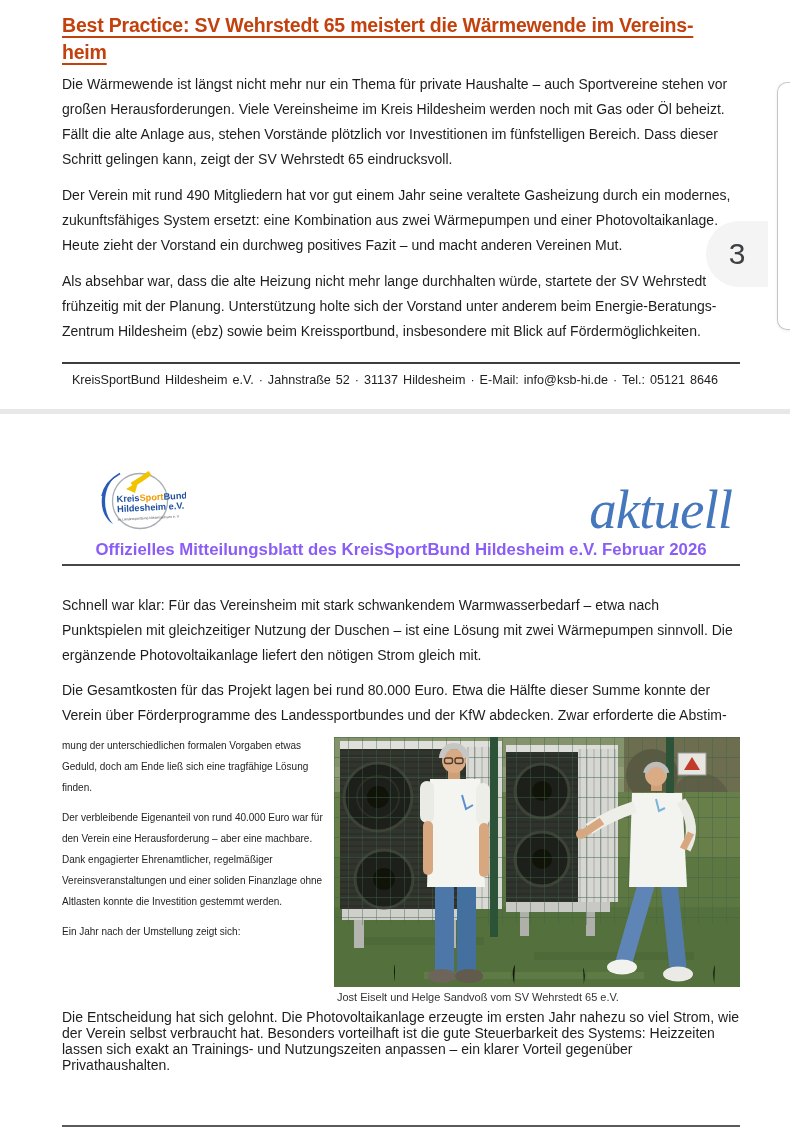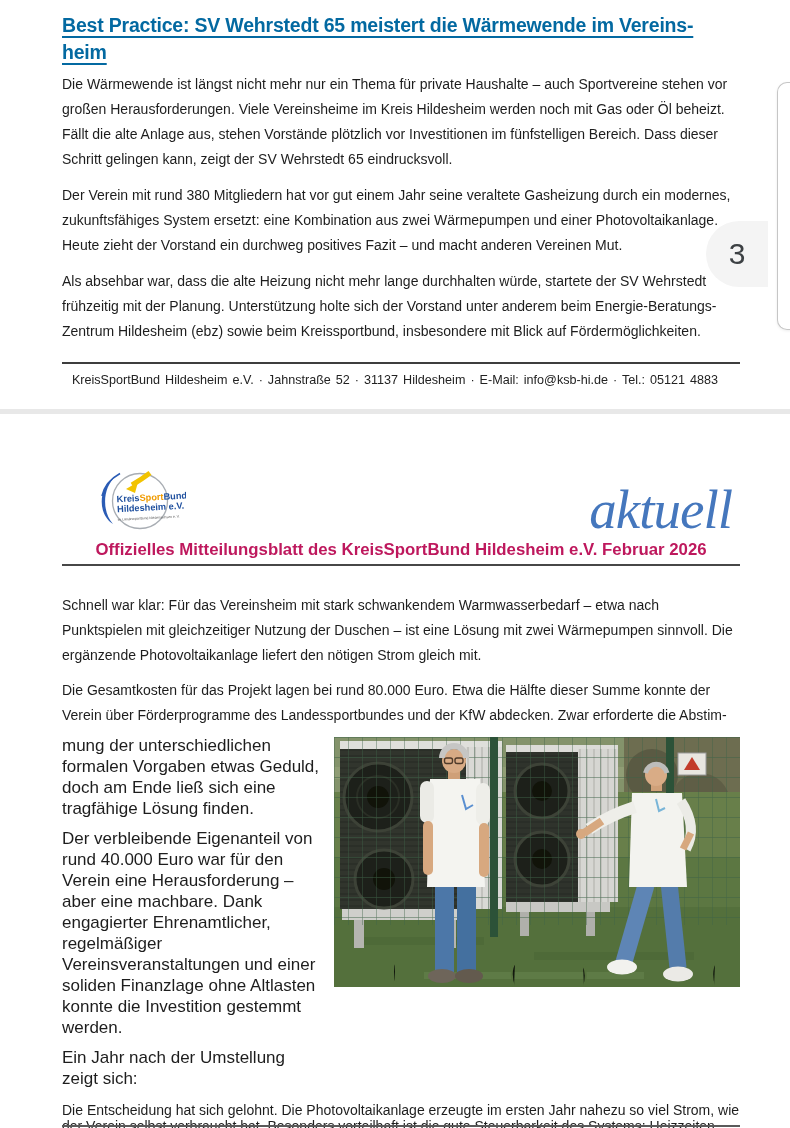"Best Practice: SV Wehrstedt 65" .title { color: #0369a1 -> #c2410c }
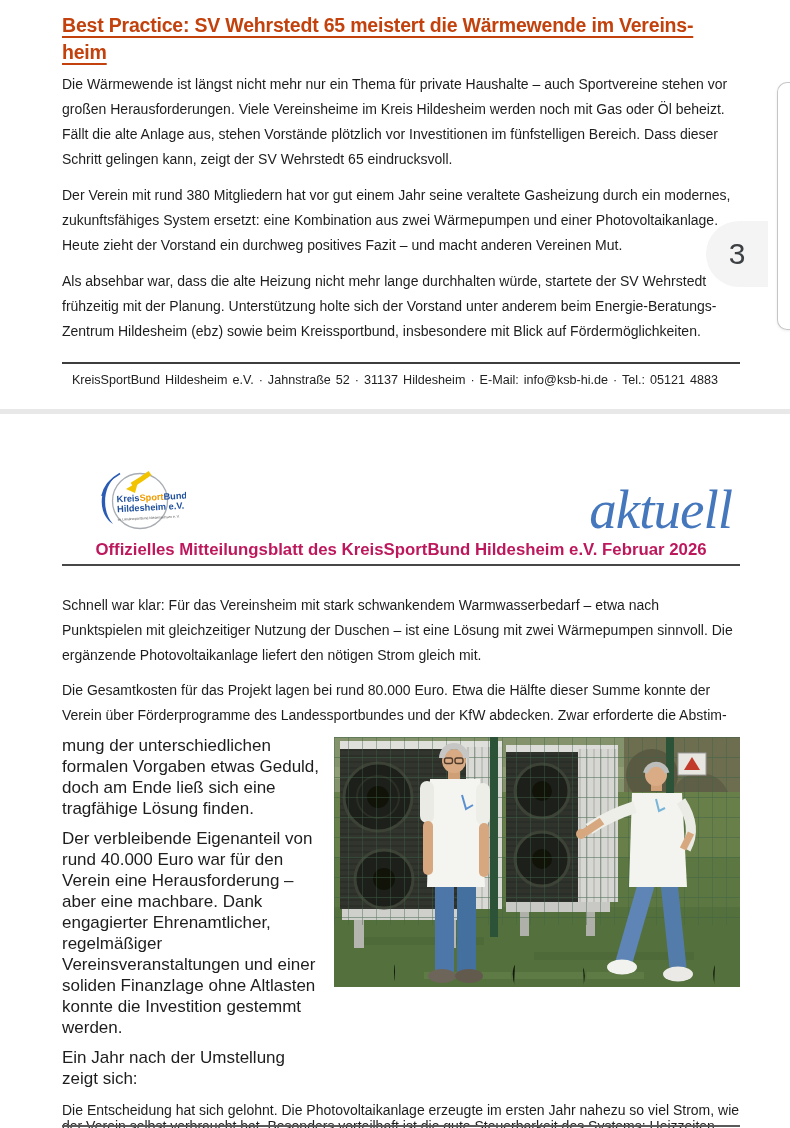"Der Verein mit rund 380" p.body { text: 380 -> 490 }
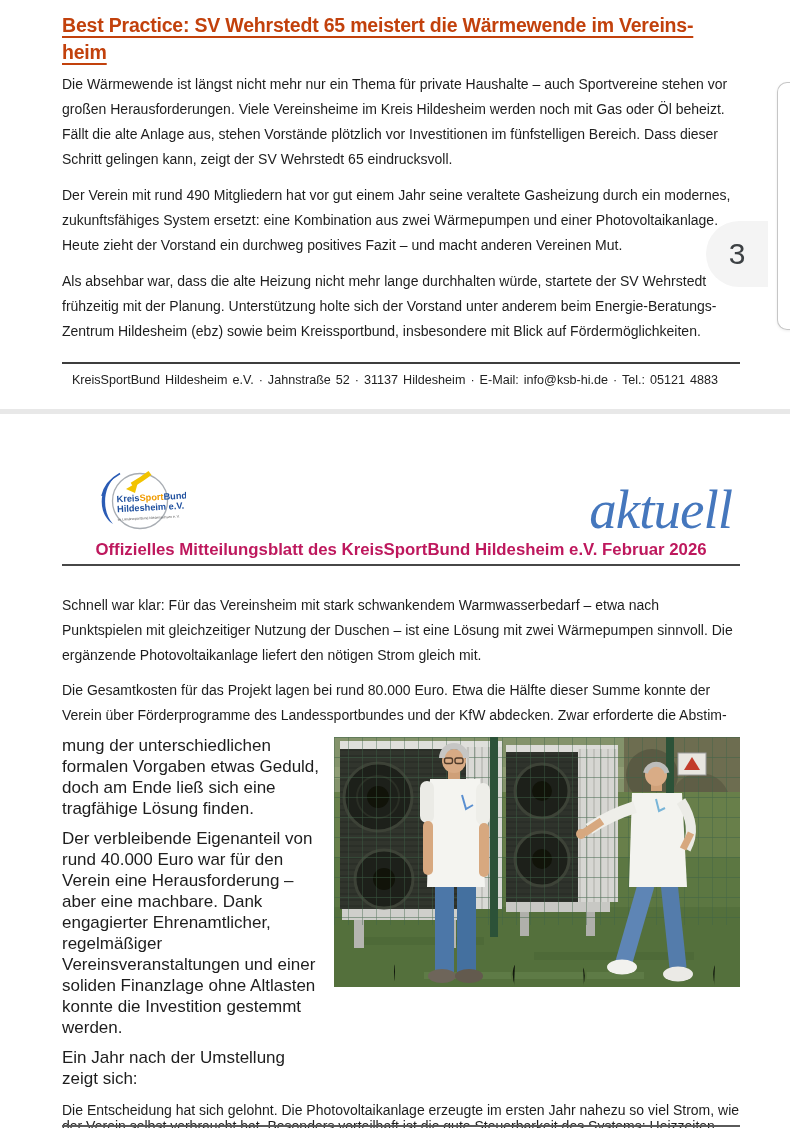"KreisSportBund Hildesheim e.V. ·" p.pagefooter { text: 4883 -> 8646 }
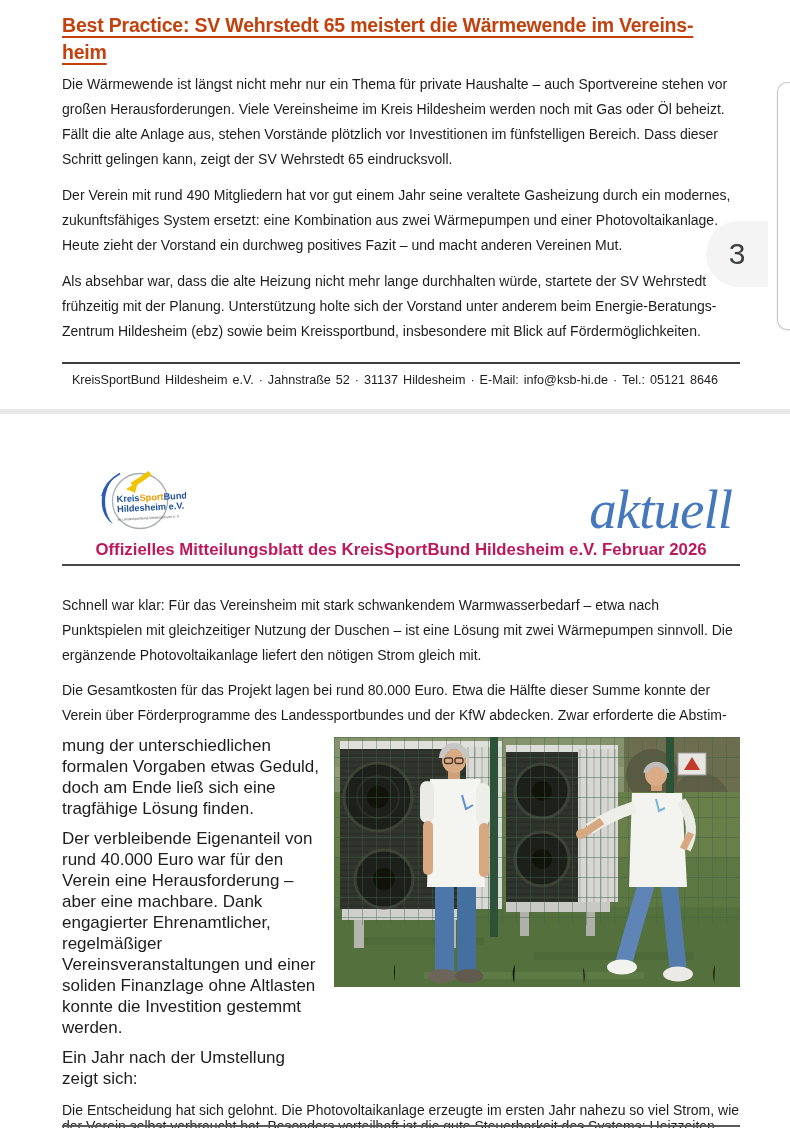"Offizielles Mitteilungsblatt des" .subtitle { color: #be185d -> #8b5cf6 }
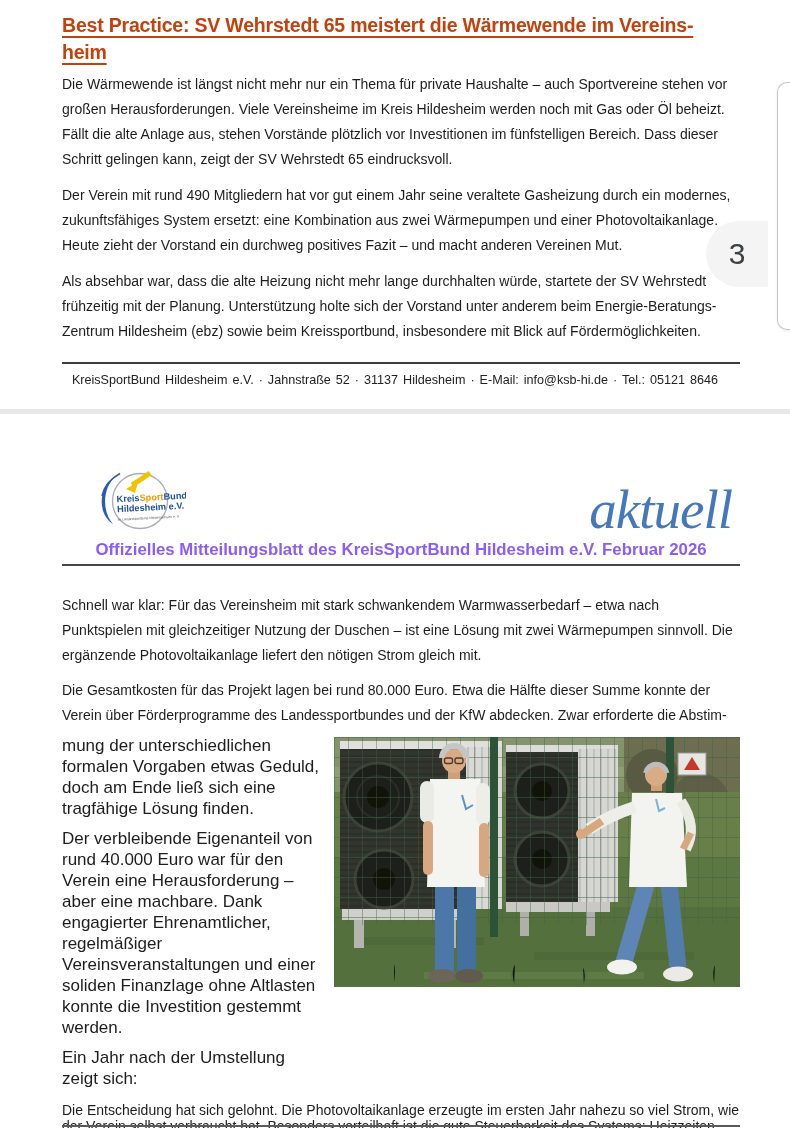"mung der unterschiedlichen formalen" .leftcol p { font-size: 17px -> 10px }
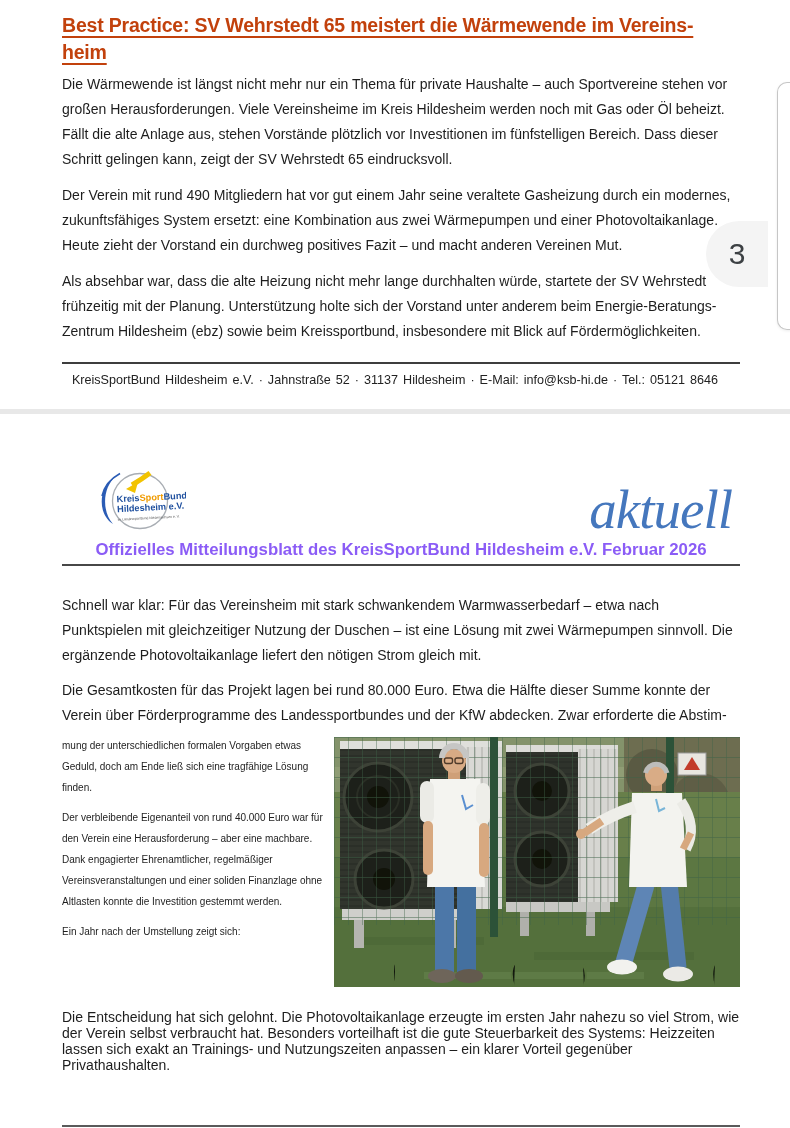"Jost Eiselt und Helge Sandvoß" figcaption.caption { html: none -> <figcaption>Jost Eiselt und Helge Sandvoß vom SV Wehrstedt 65 e.V.</figcaption> }
